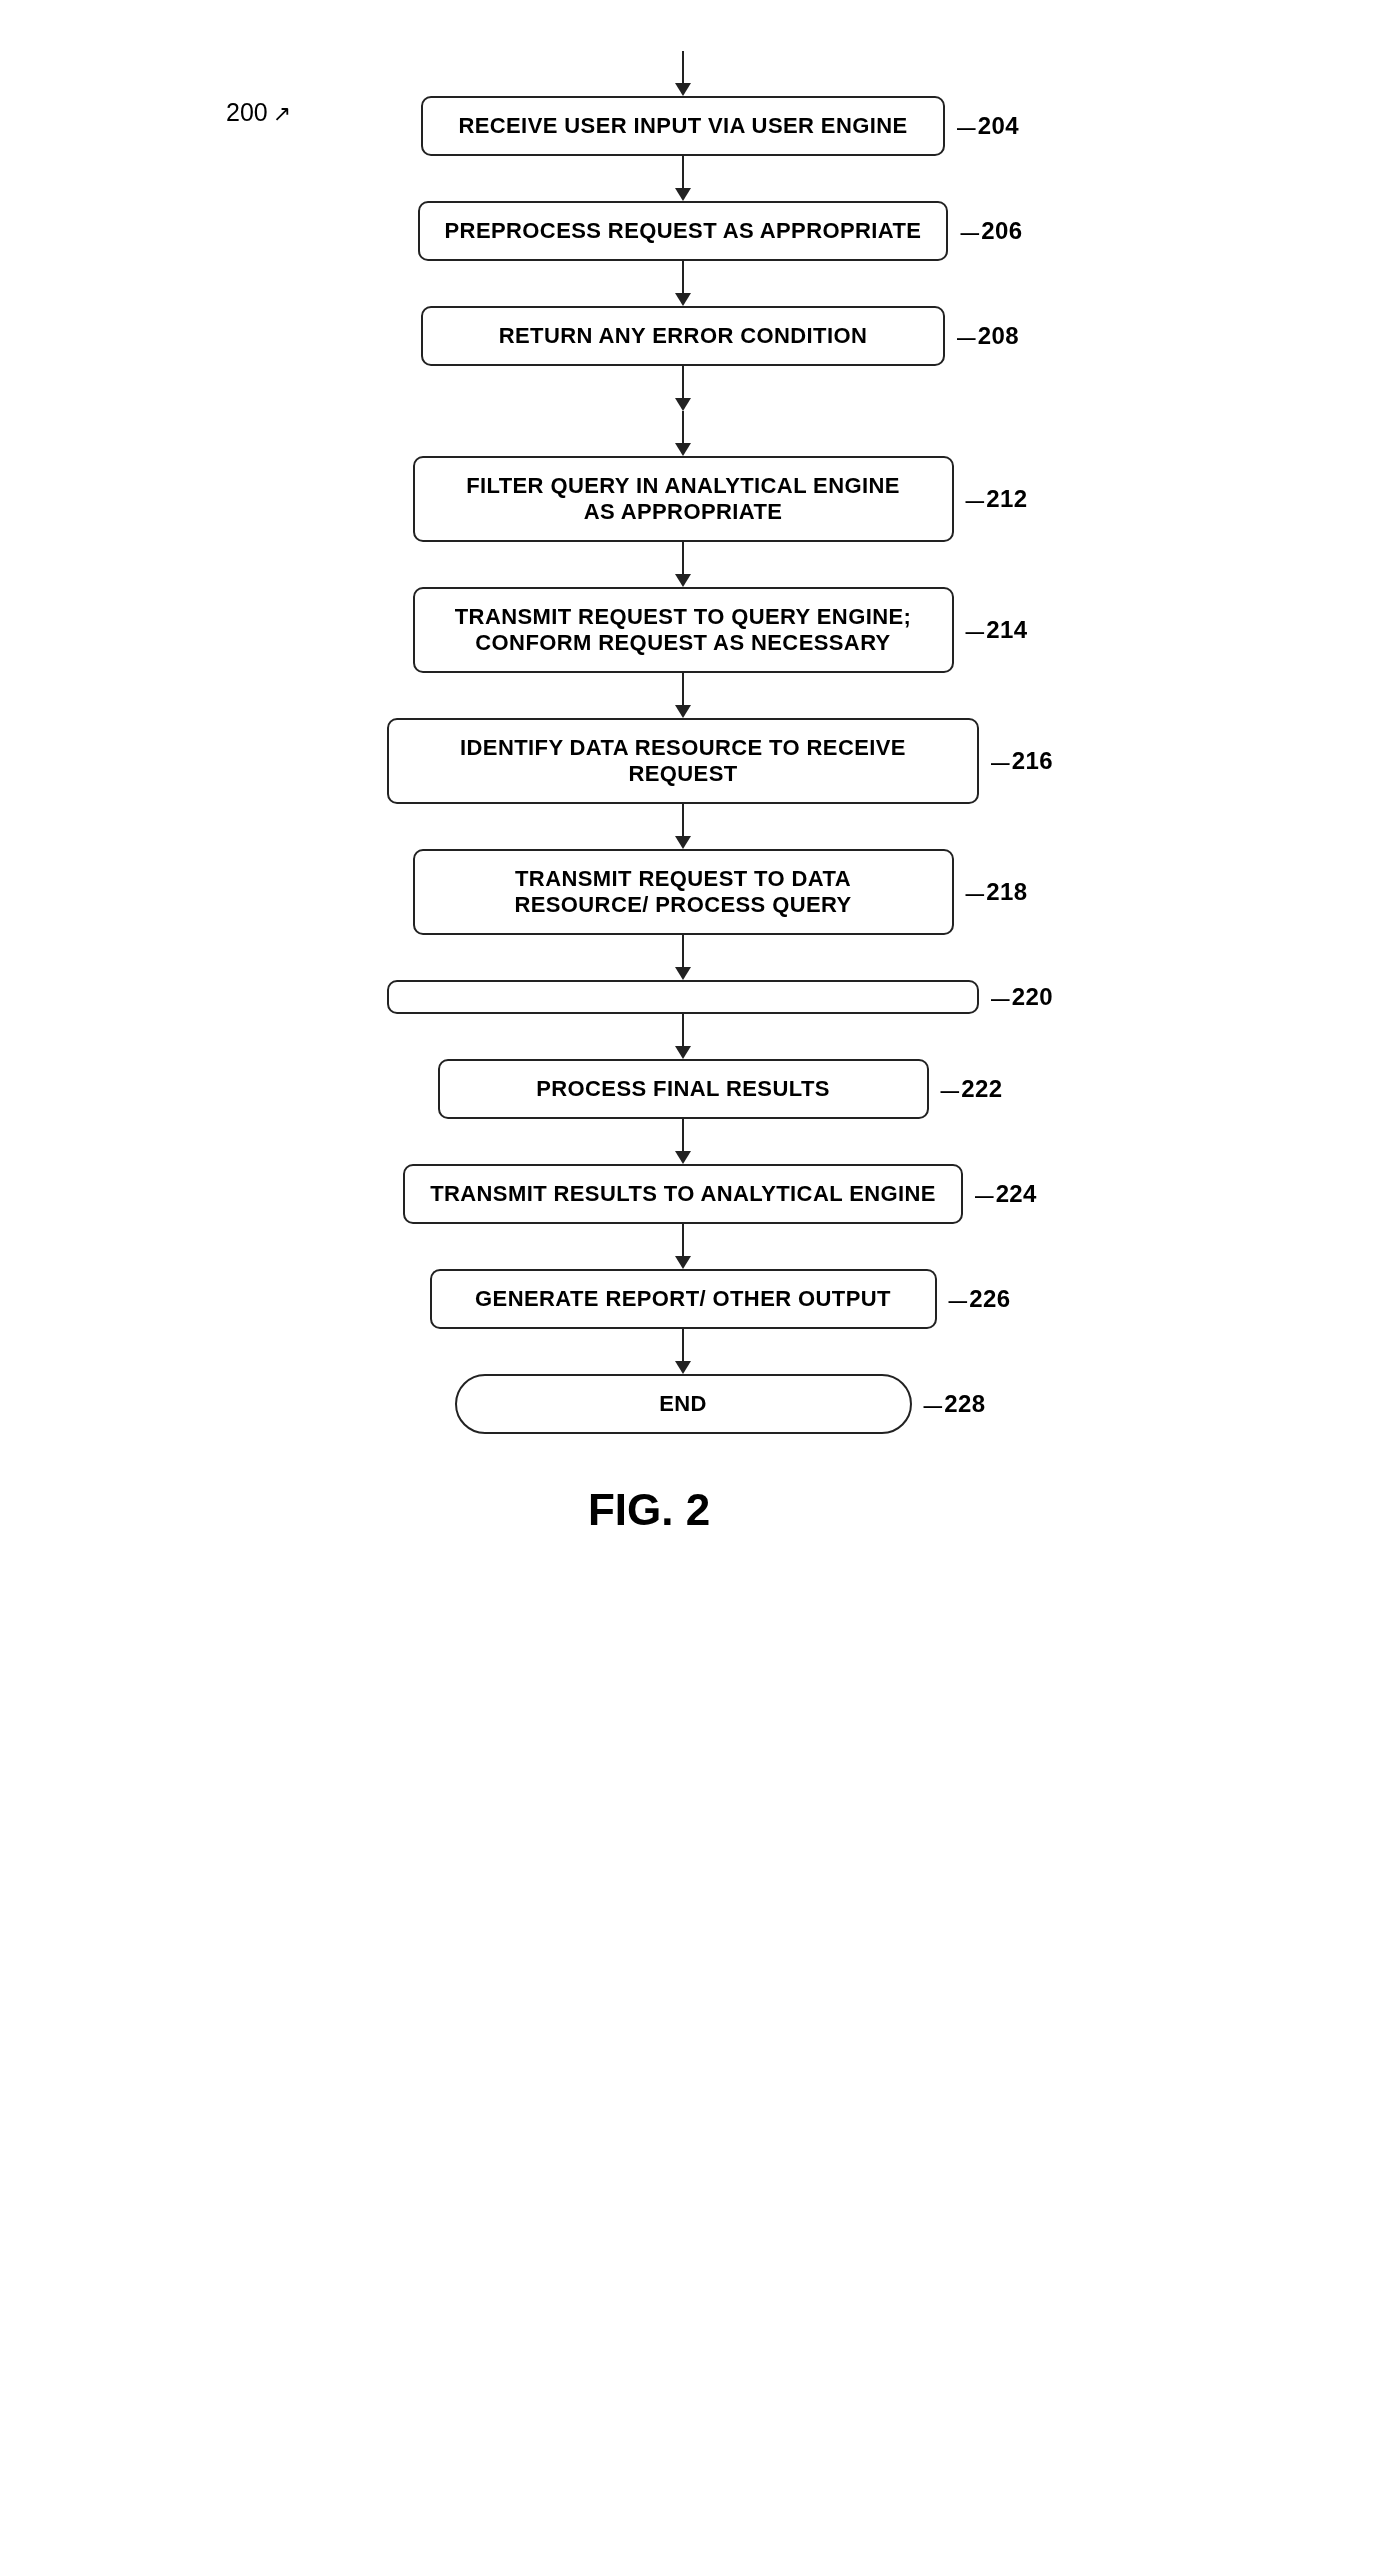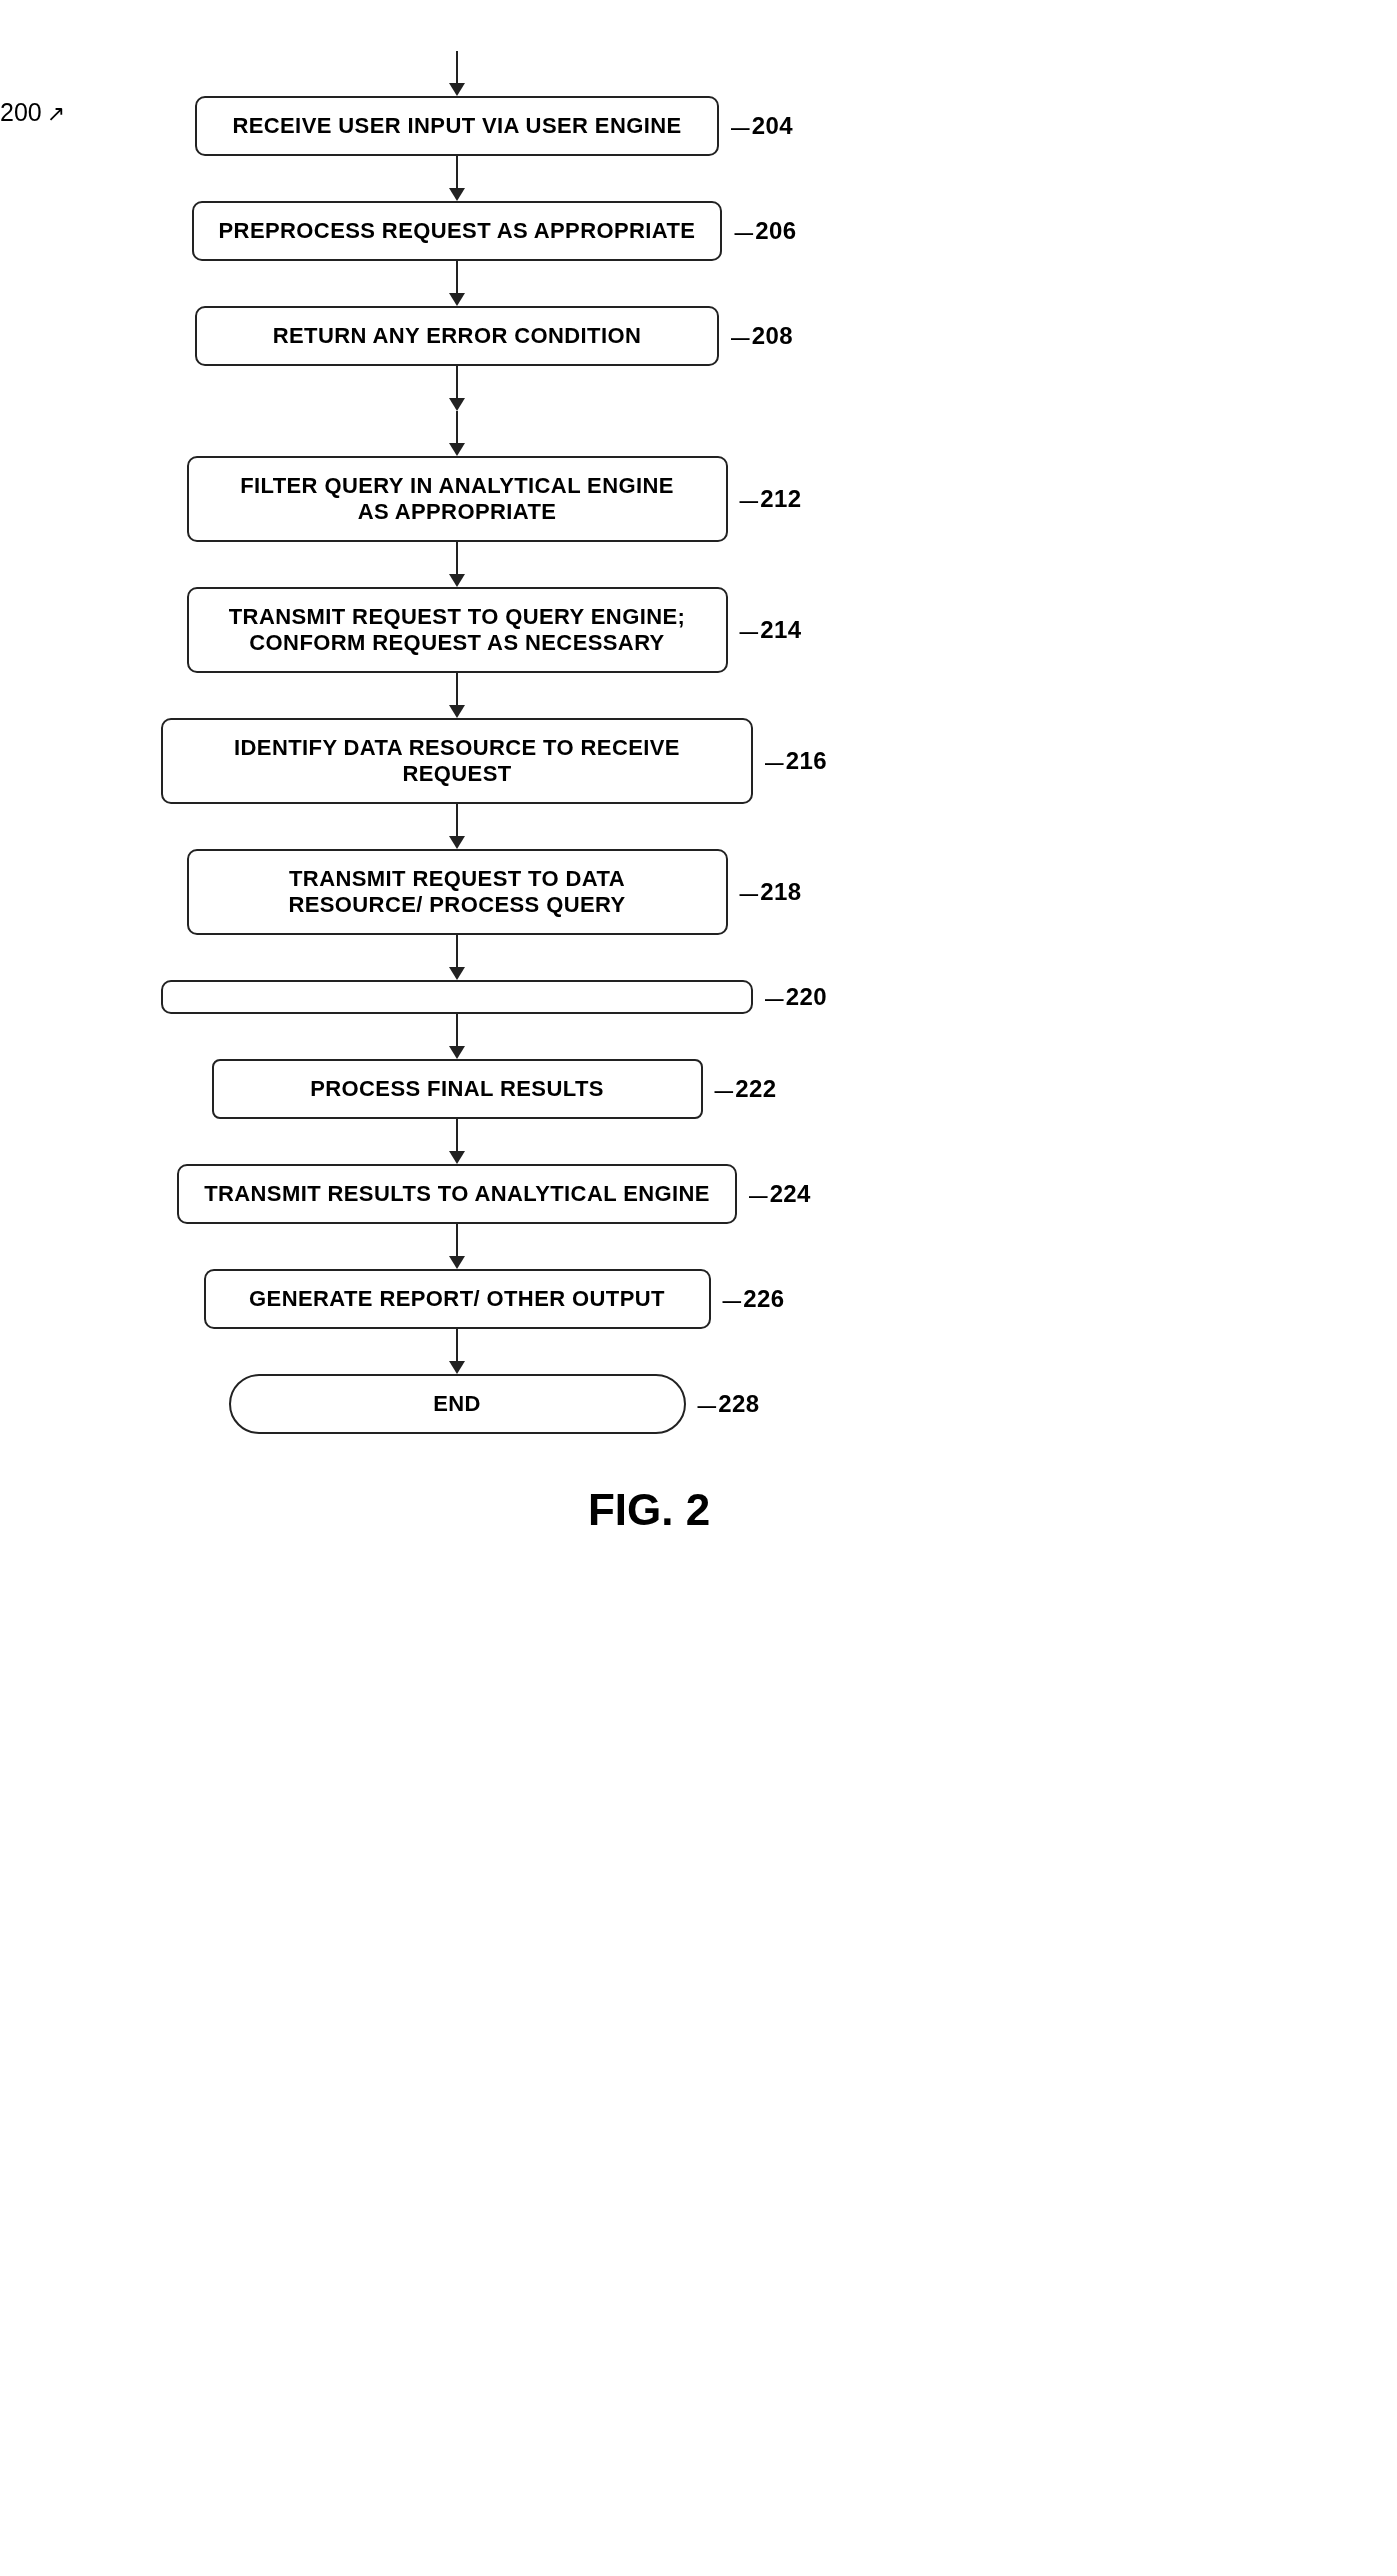"200" .page { align-items: none -> center }
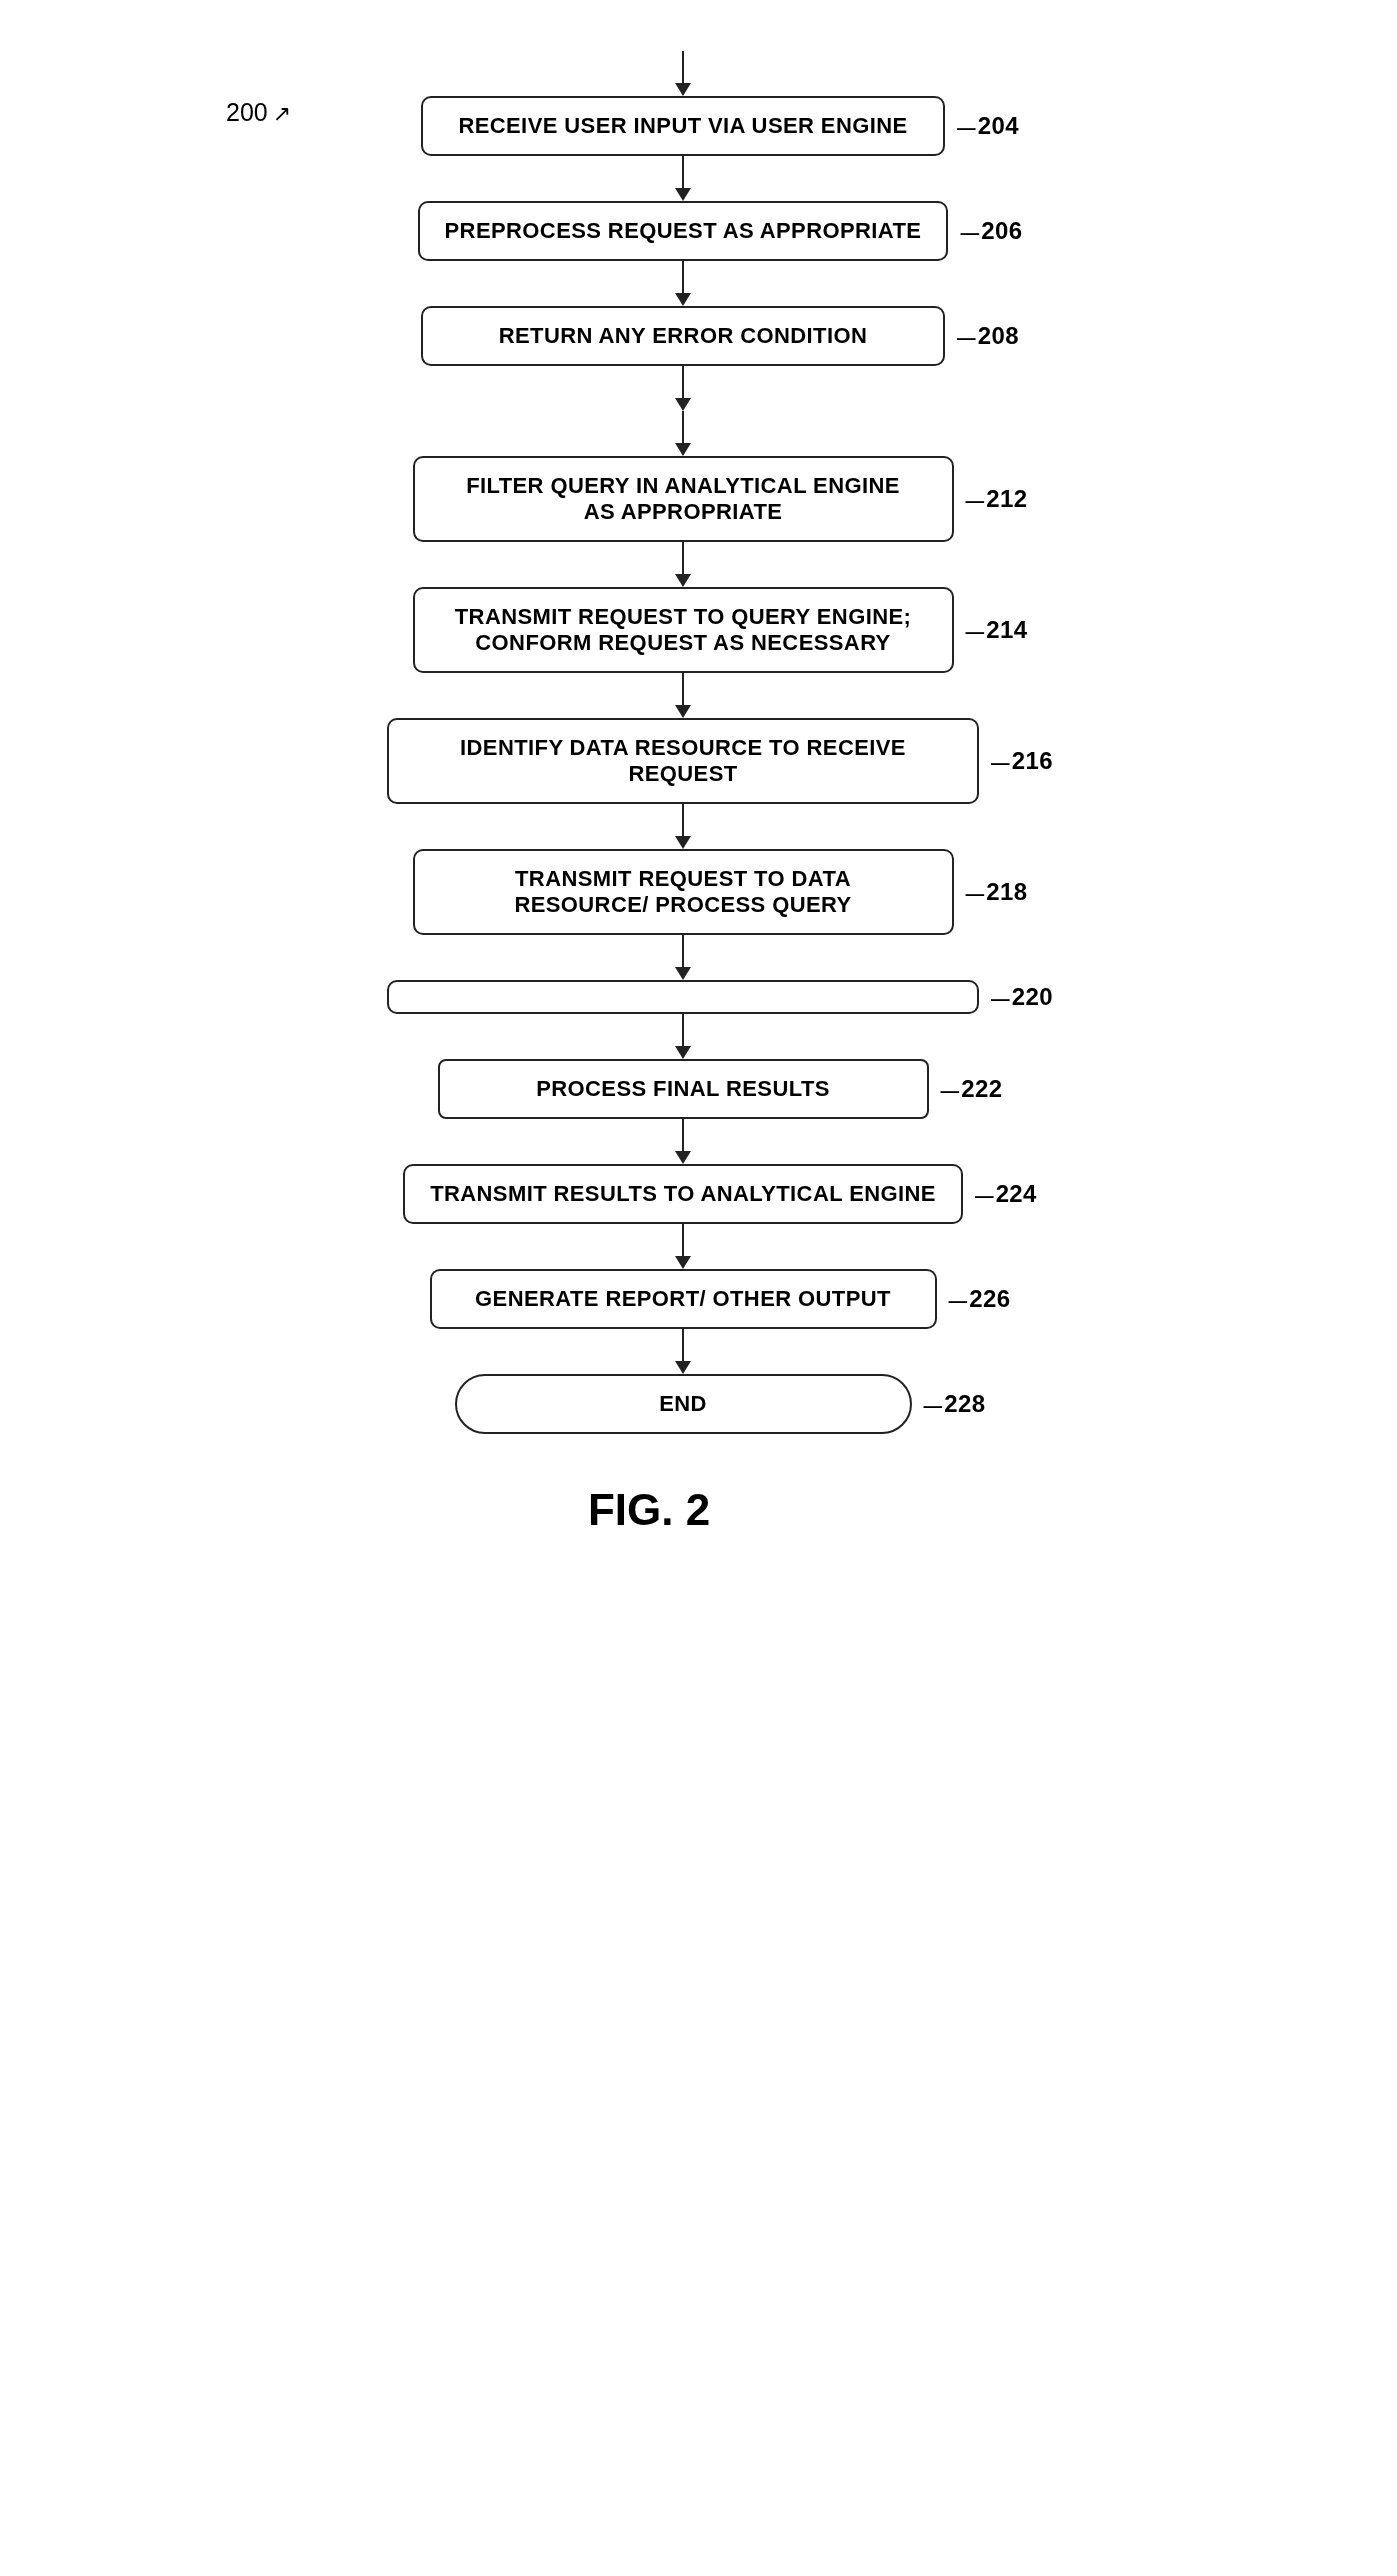"PROCESS FINAL RESULTS" div.node { border-radius: 8px -> none }
